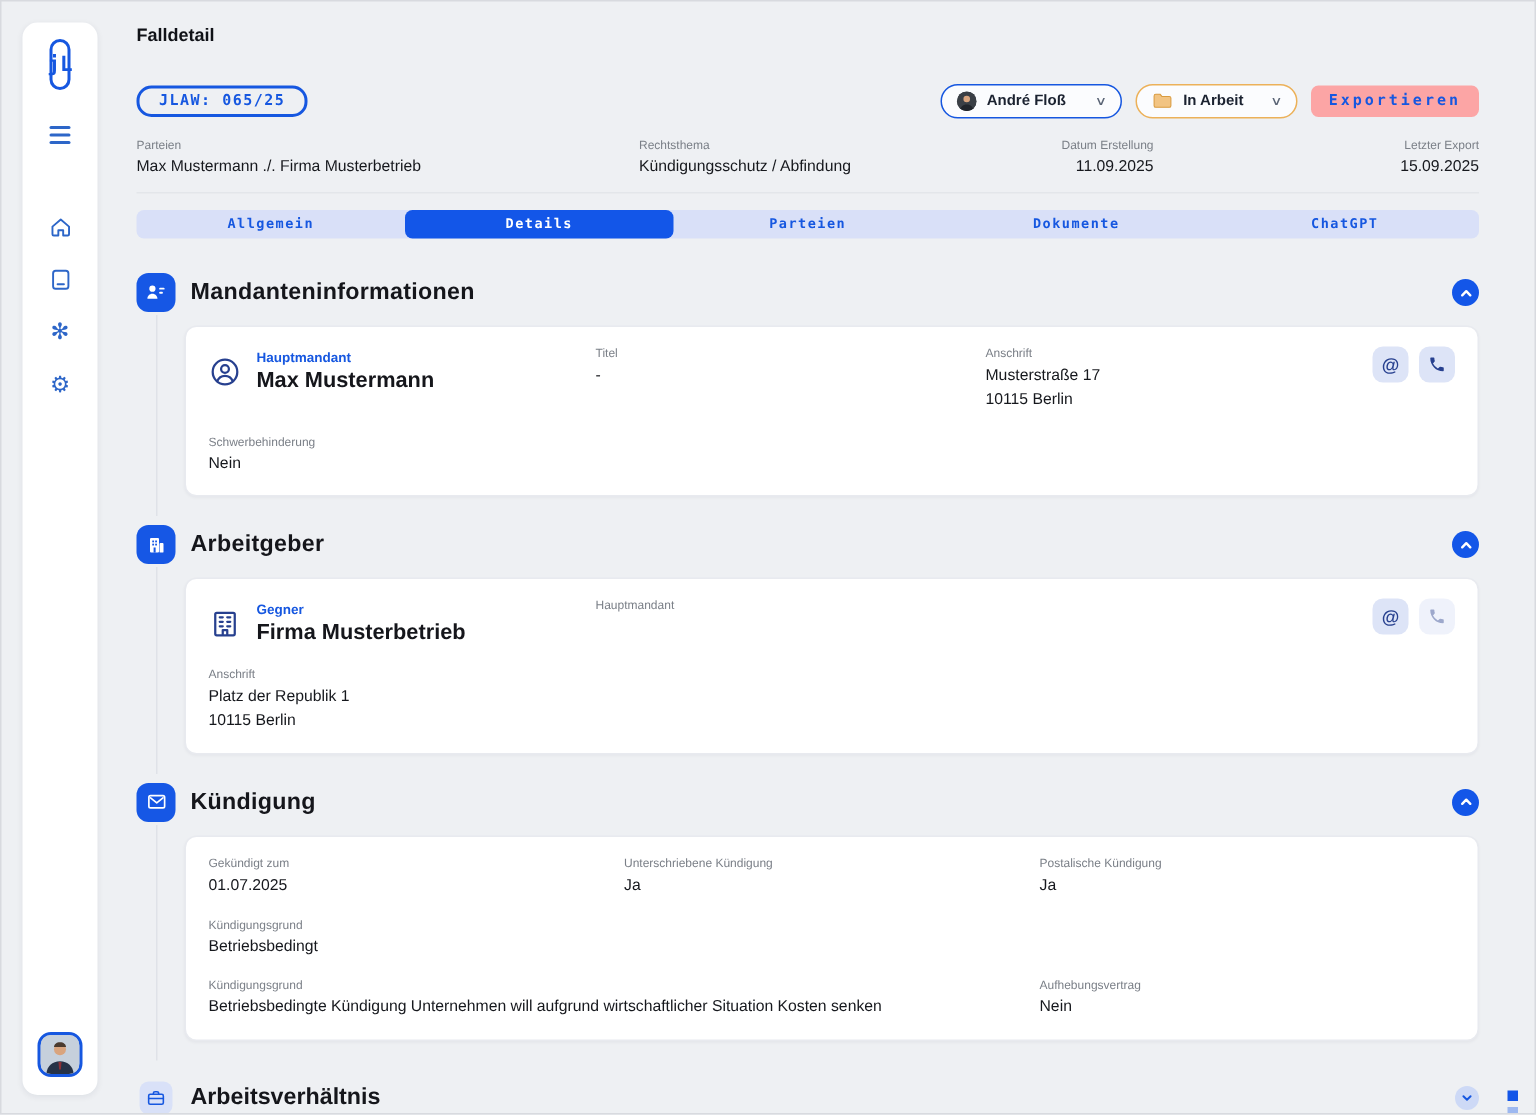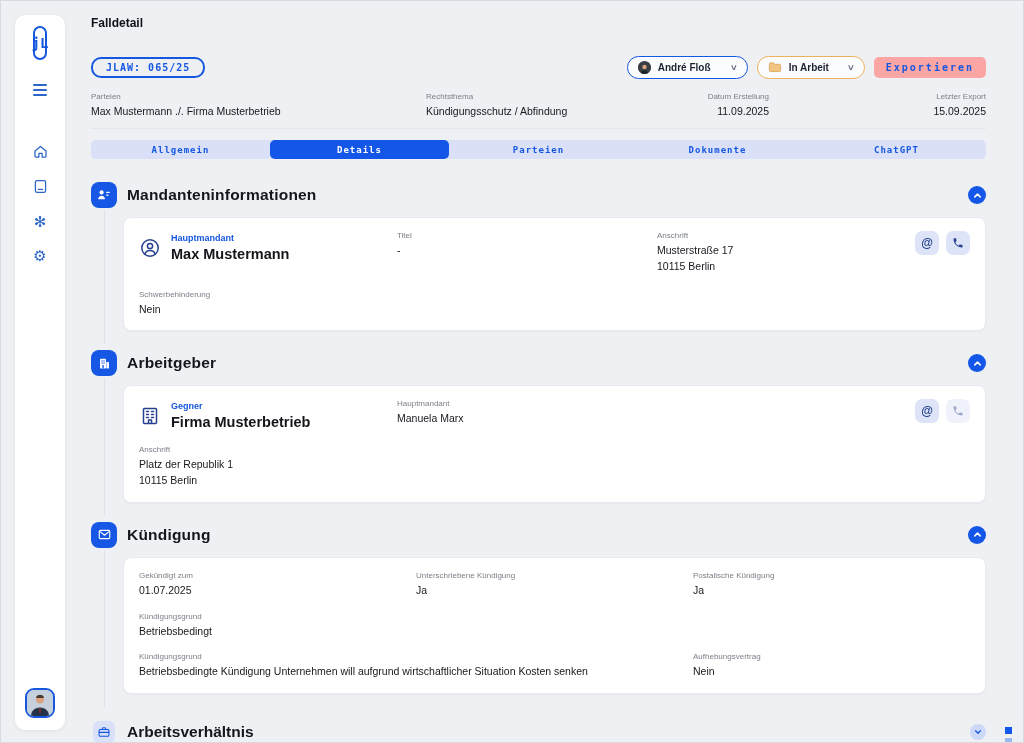"Manuela Marx" div.fvalue { html: <div>Manuela Marx</div> -> none }
